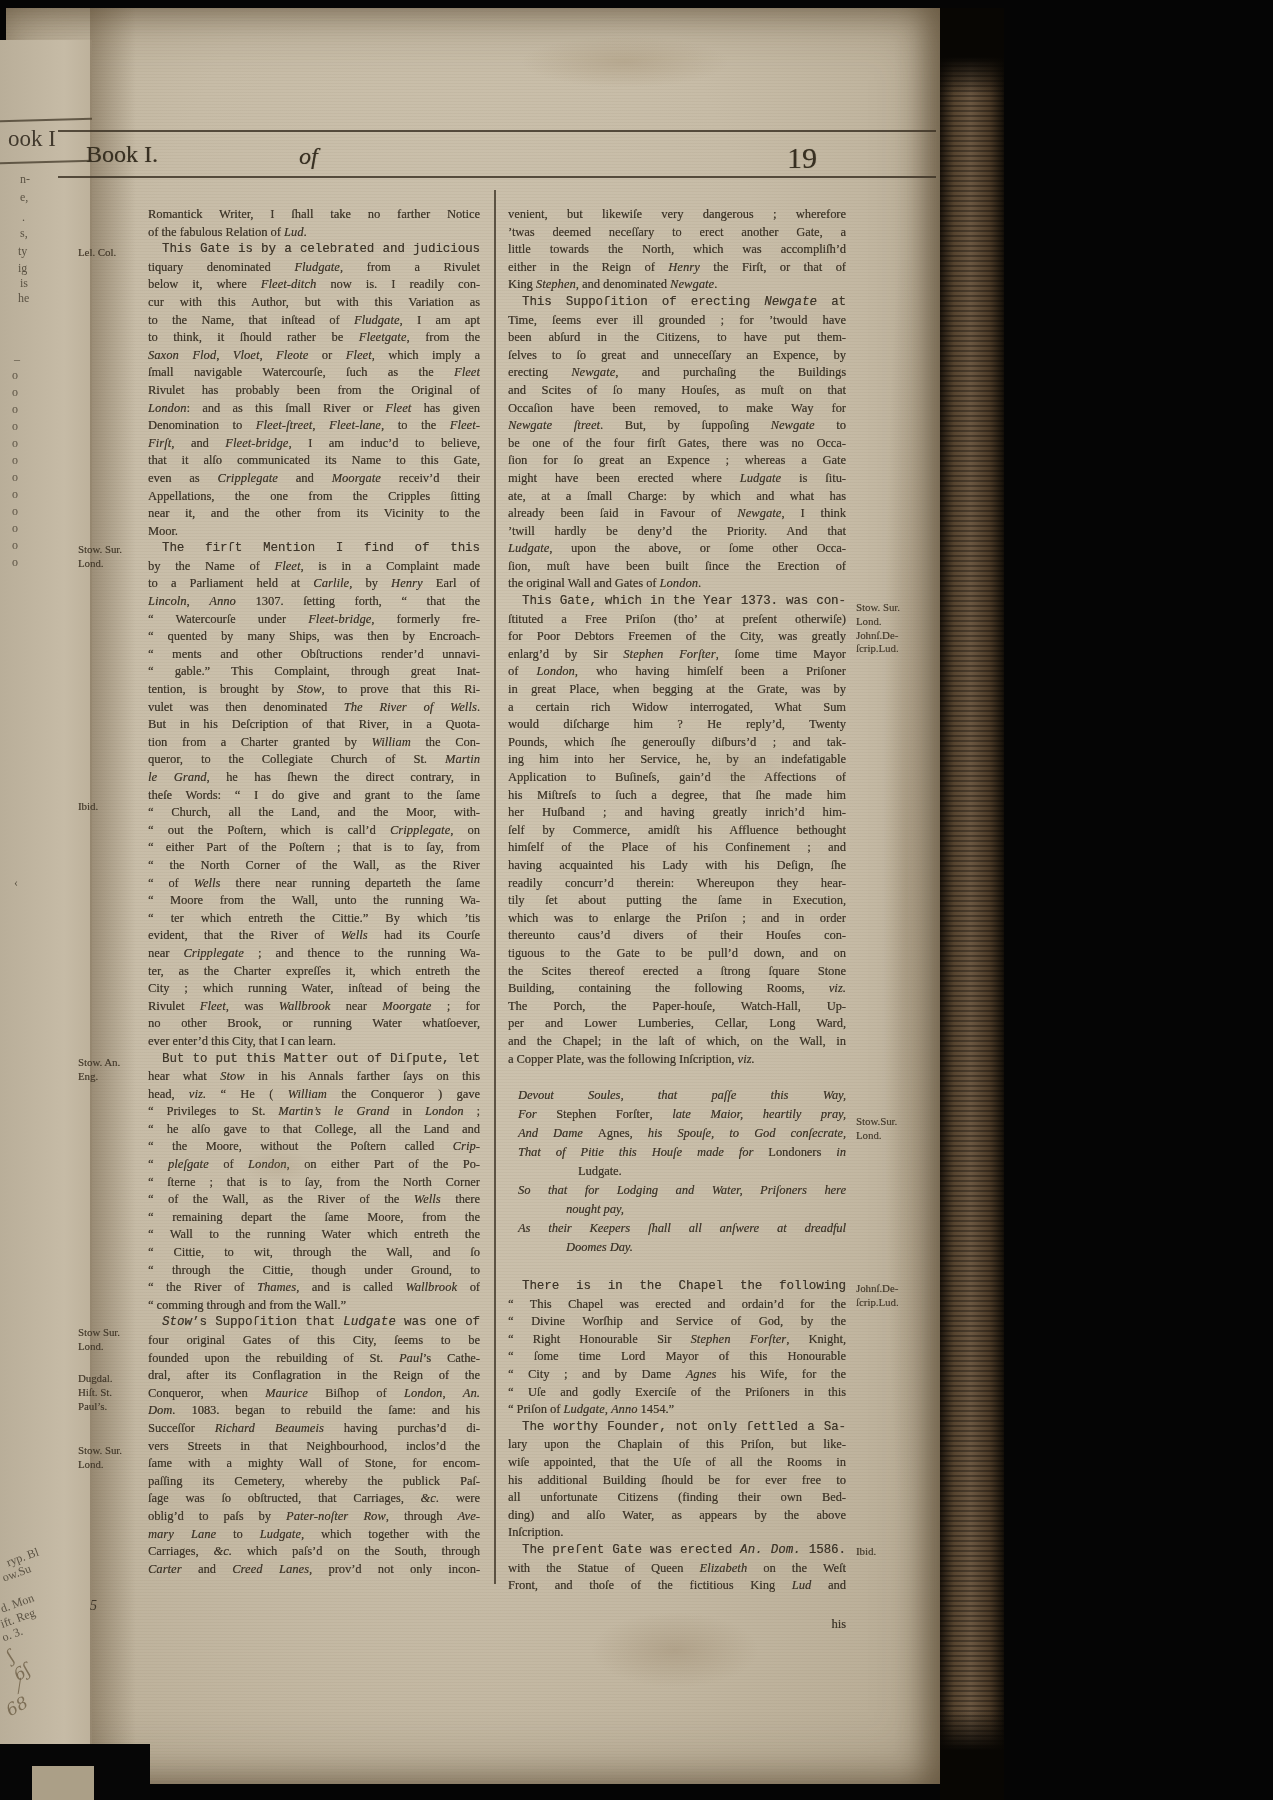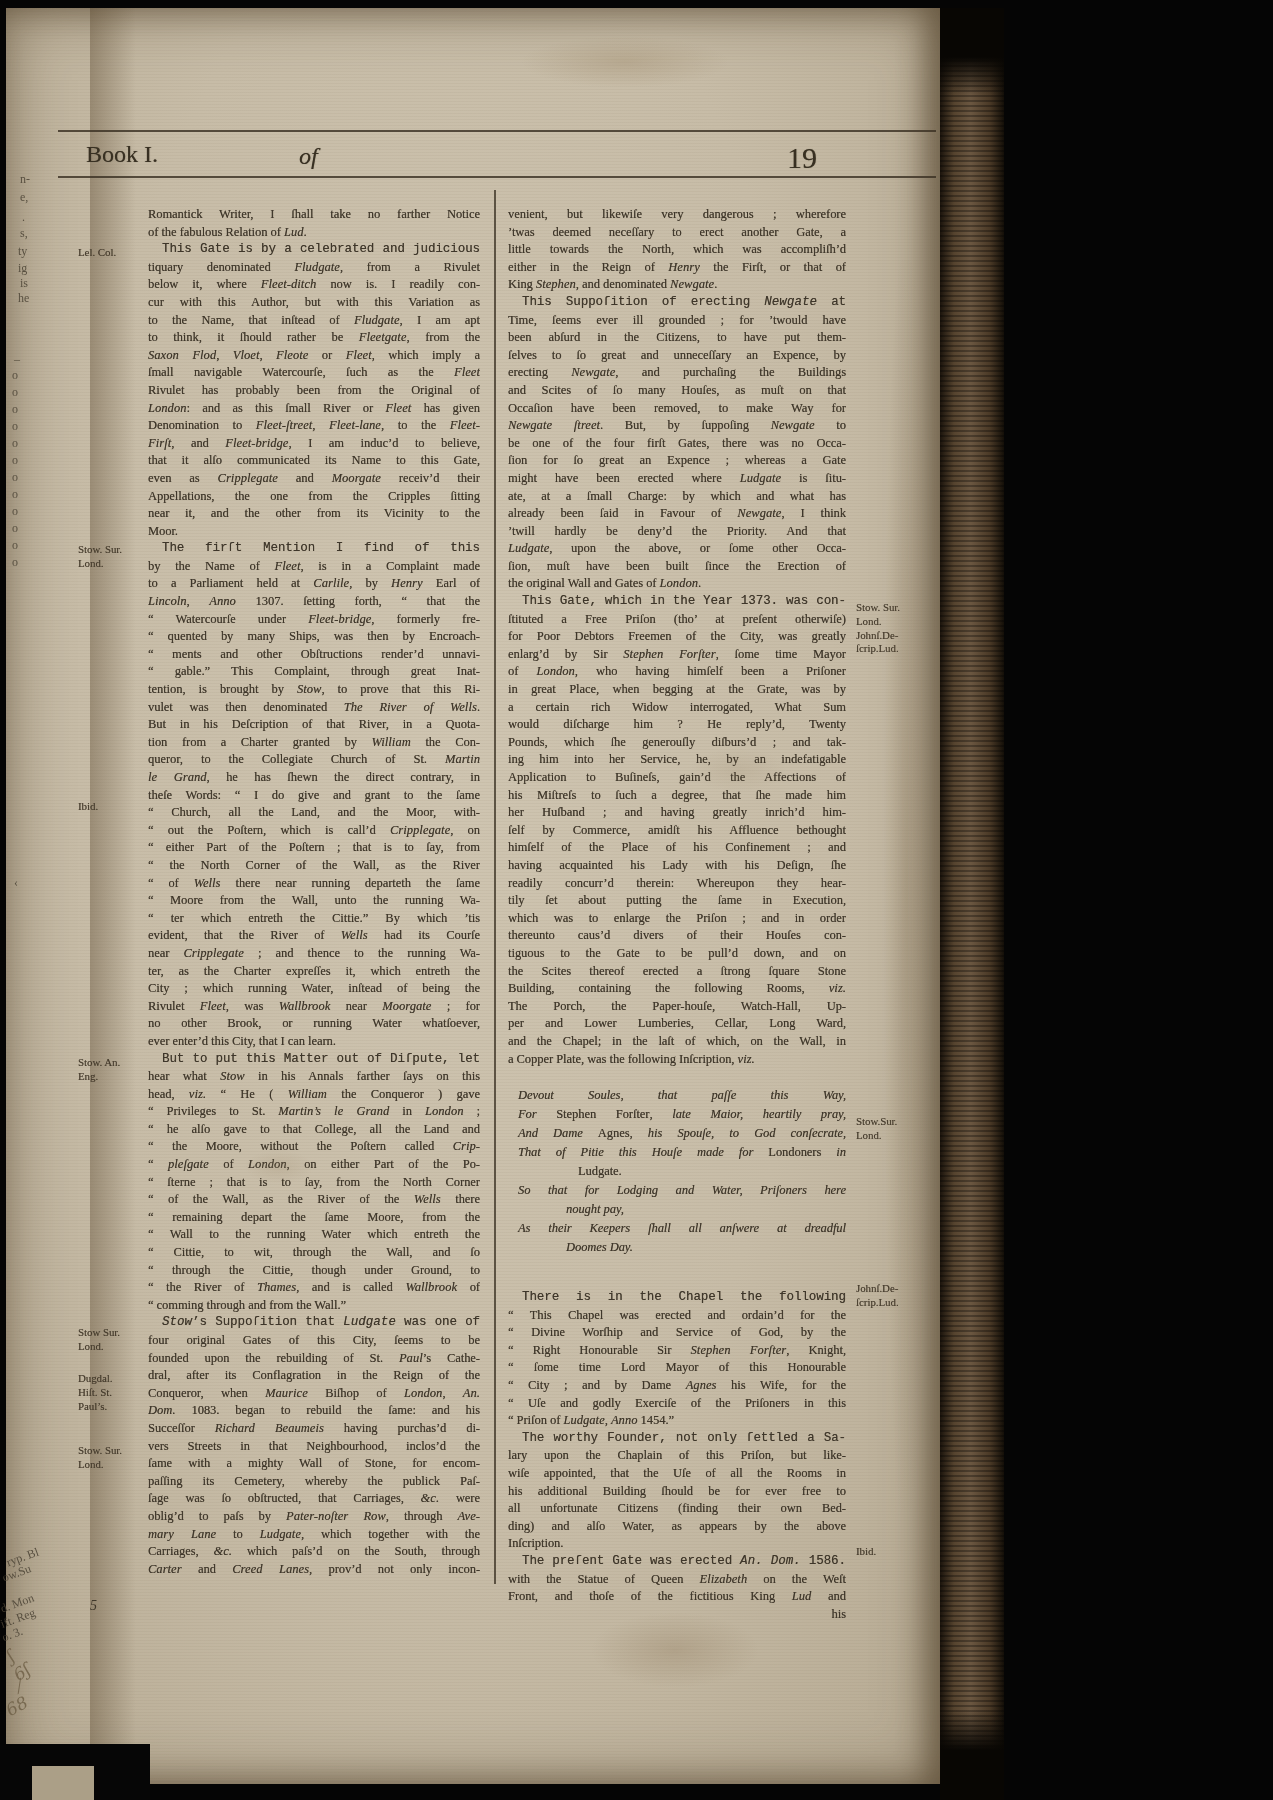"ook I" div.prev-strip { html: none -> <div> <div></div> <div></div> <div>ook I</div> </div> }
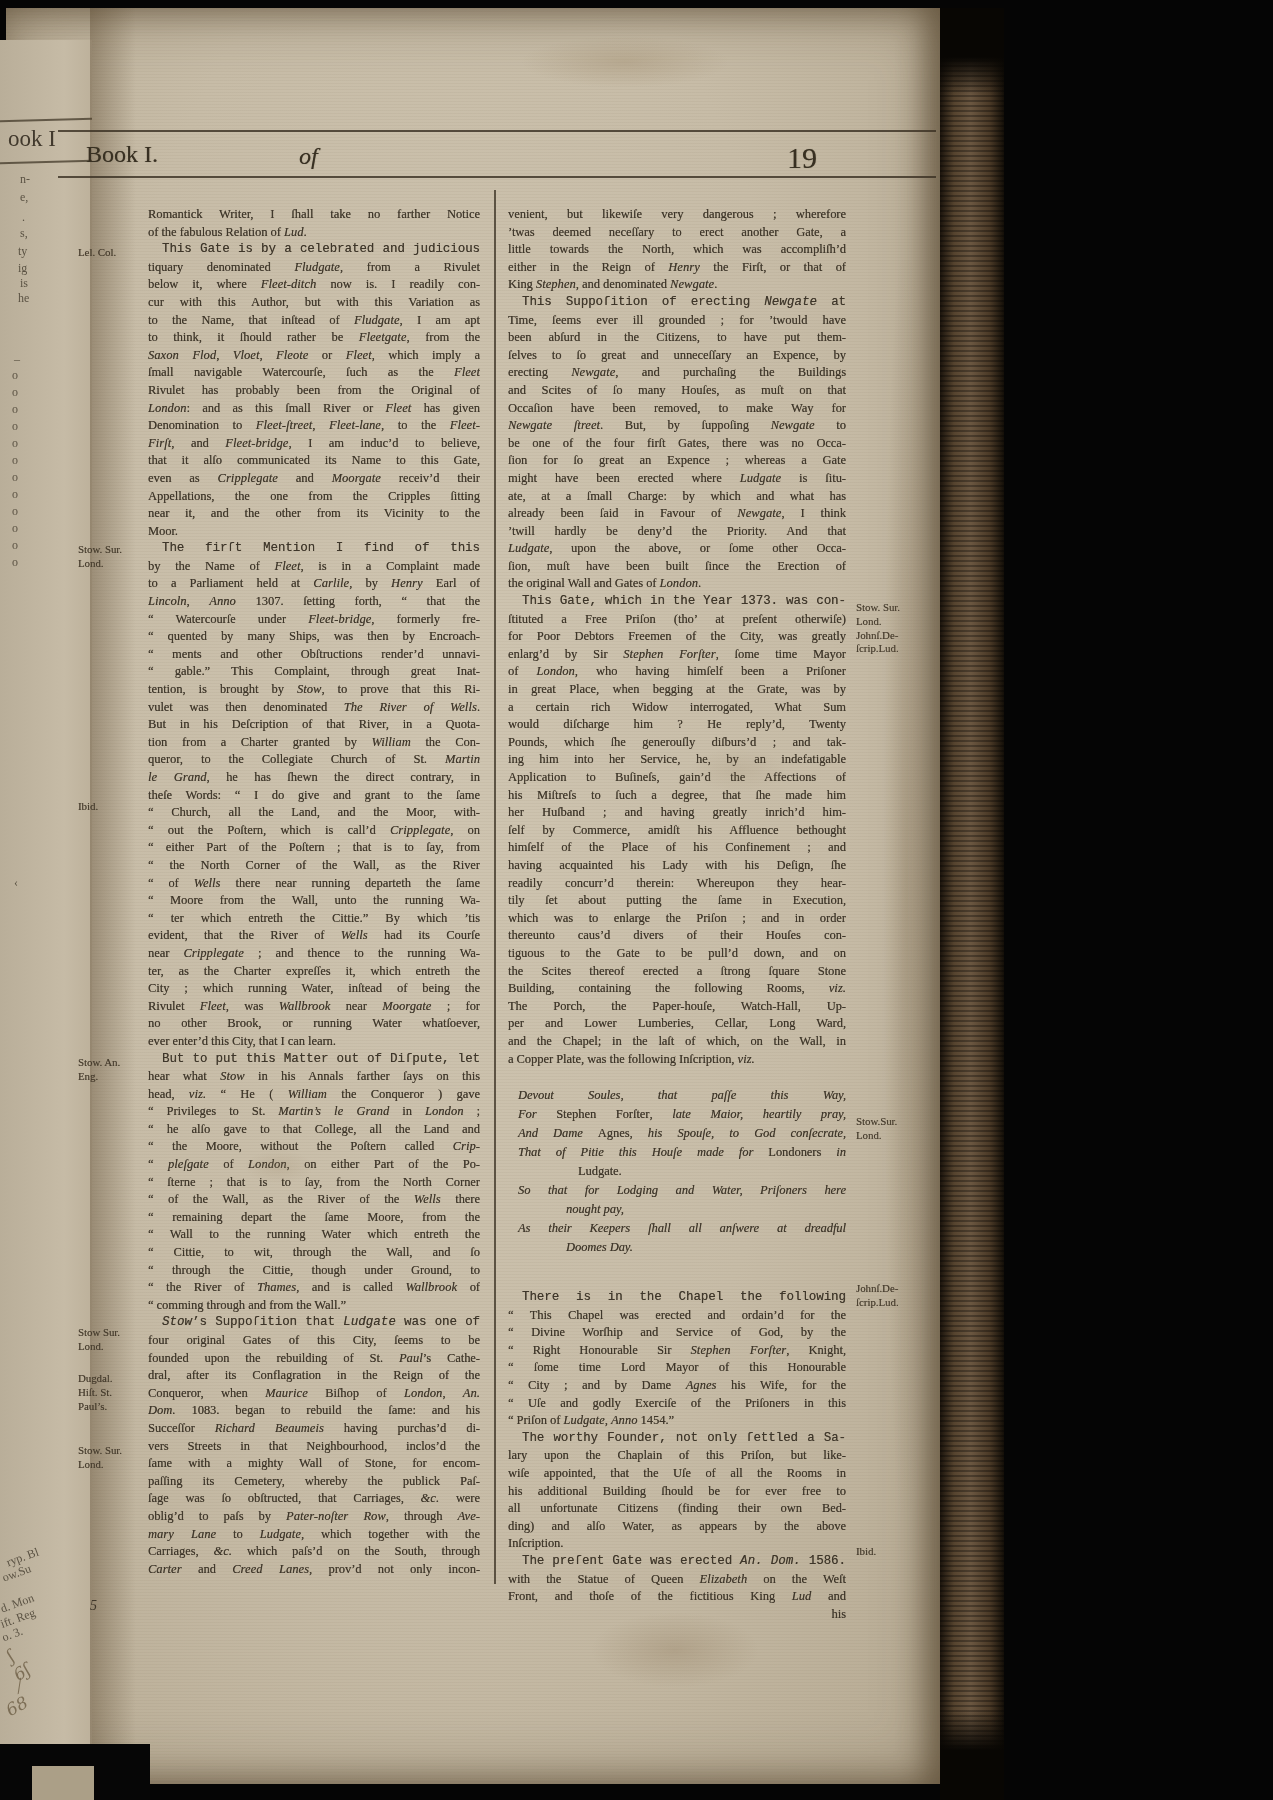"Devout Soules, that paſſe this" .insc { margin-bottom: 32px -> 21px }
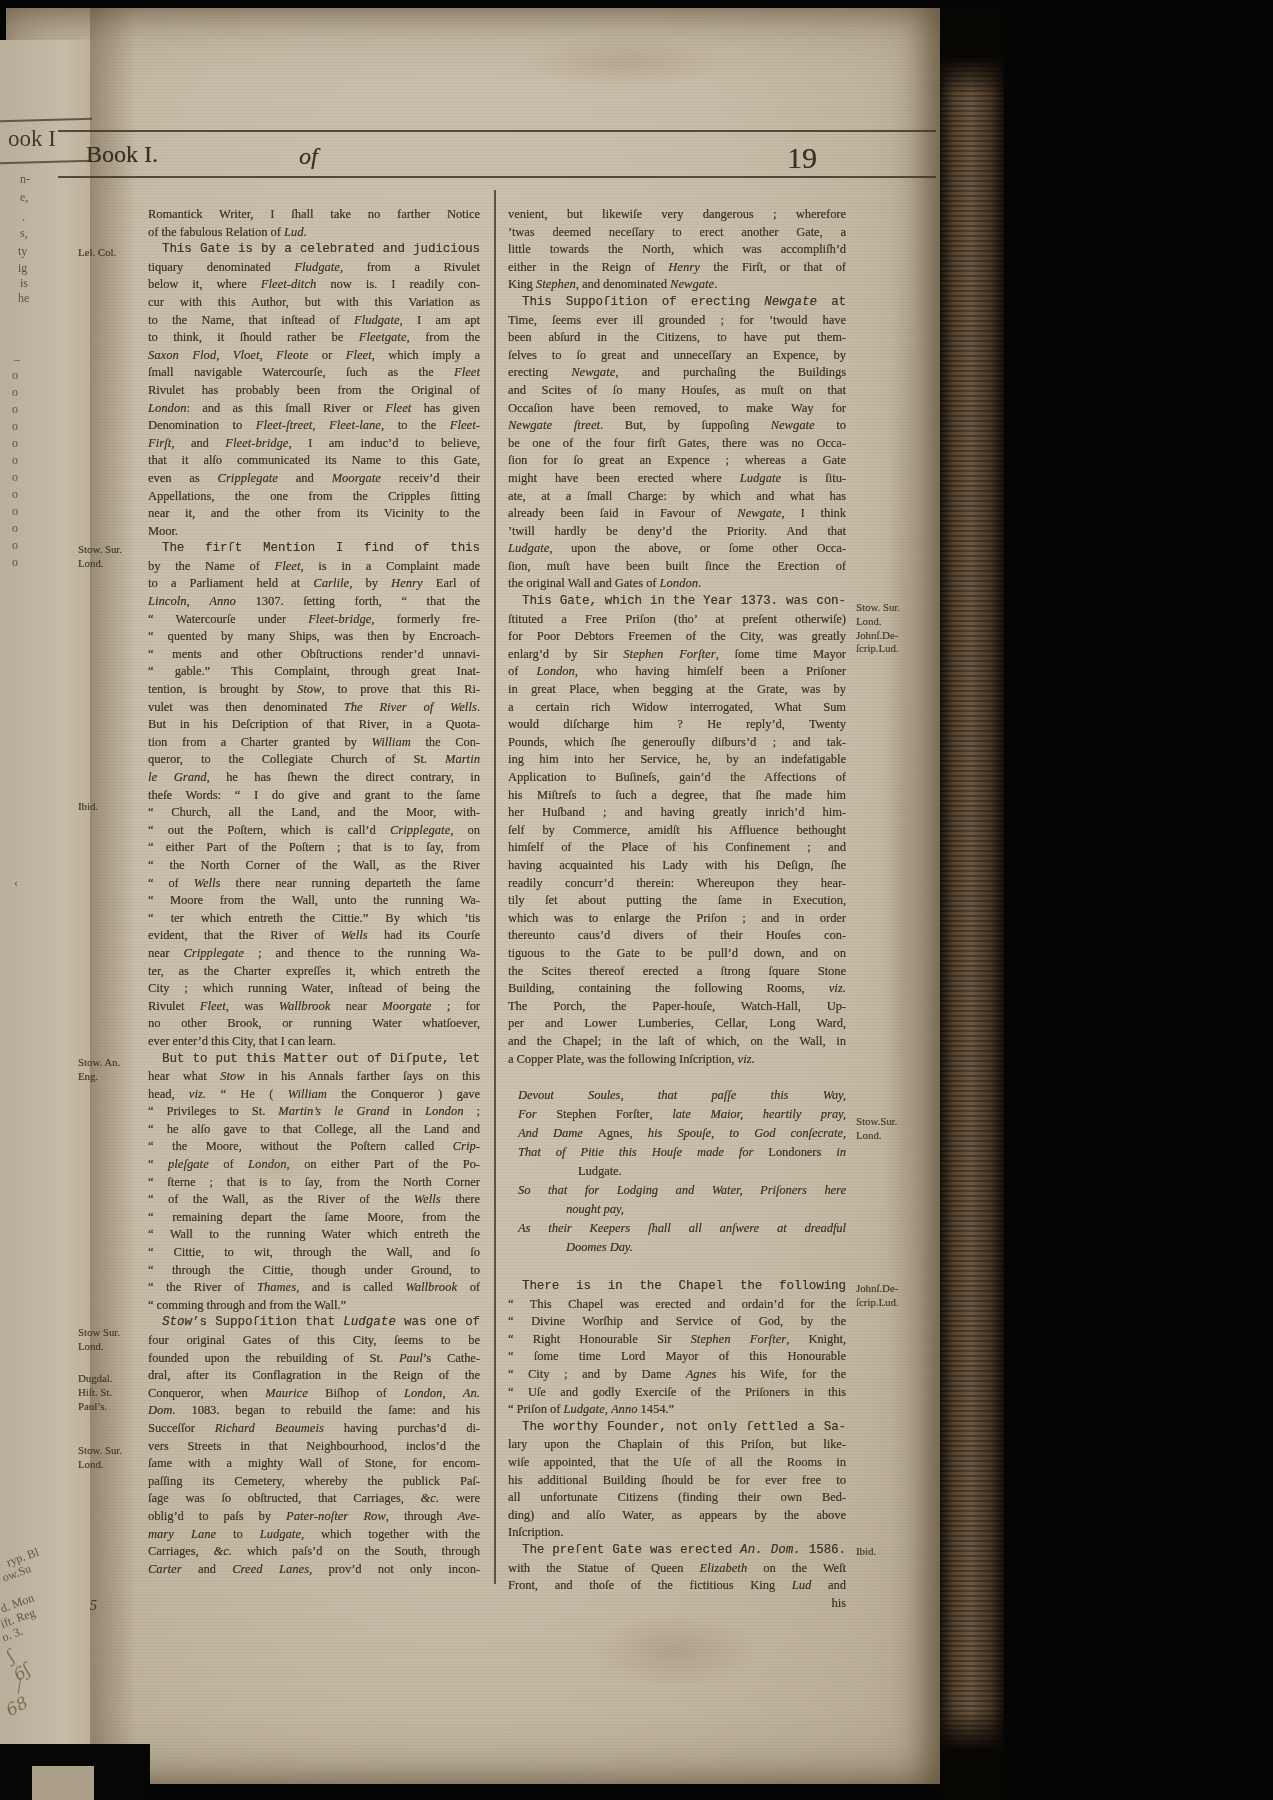"his" .tl.r { margin-top: none -> 21px }
